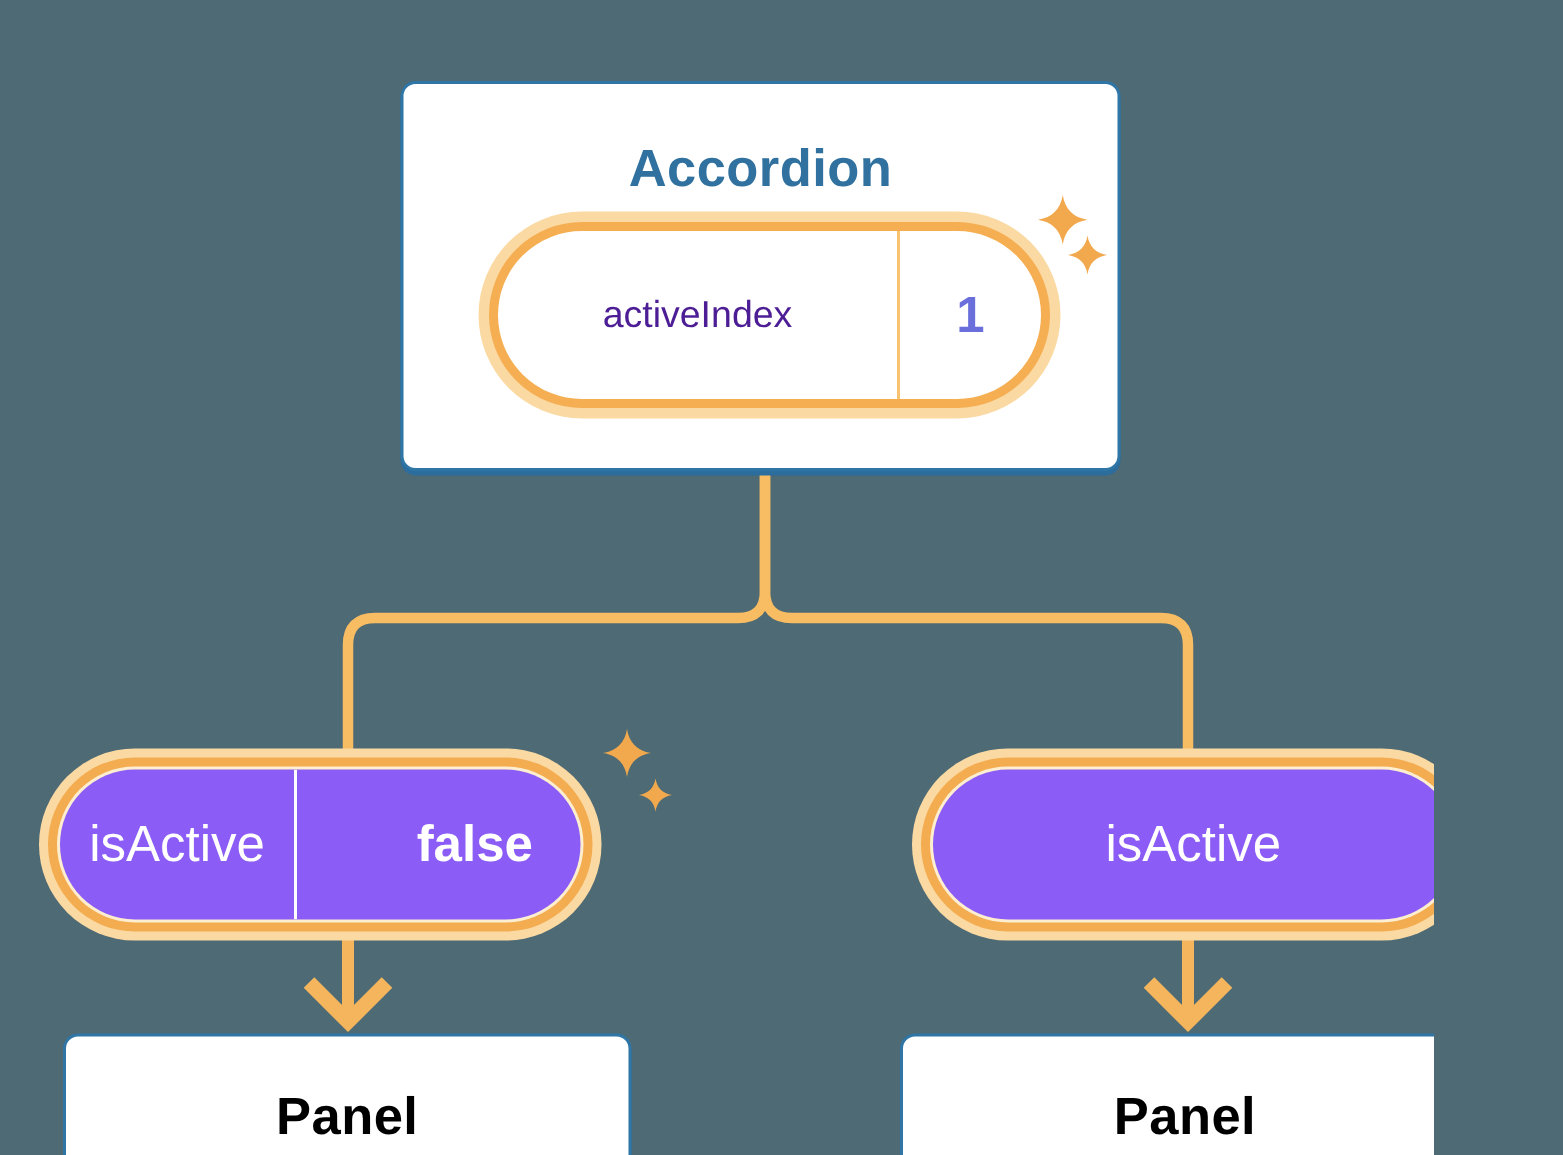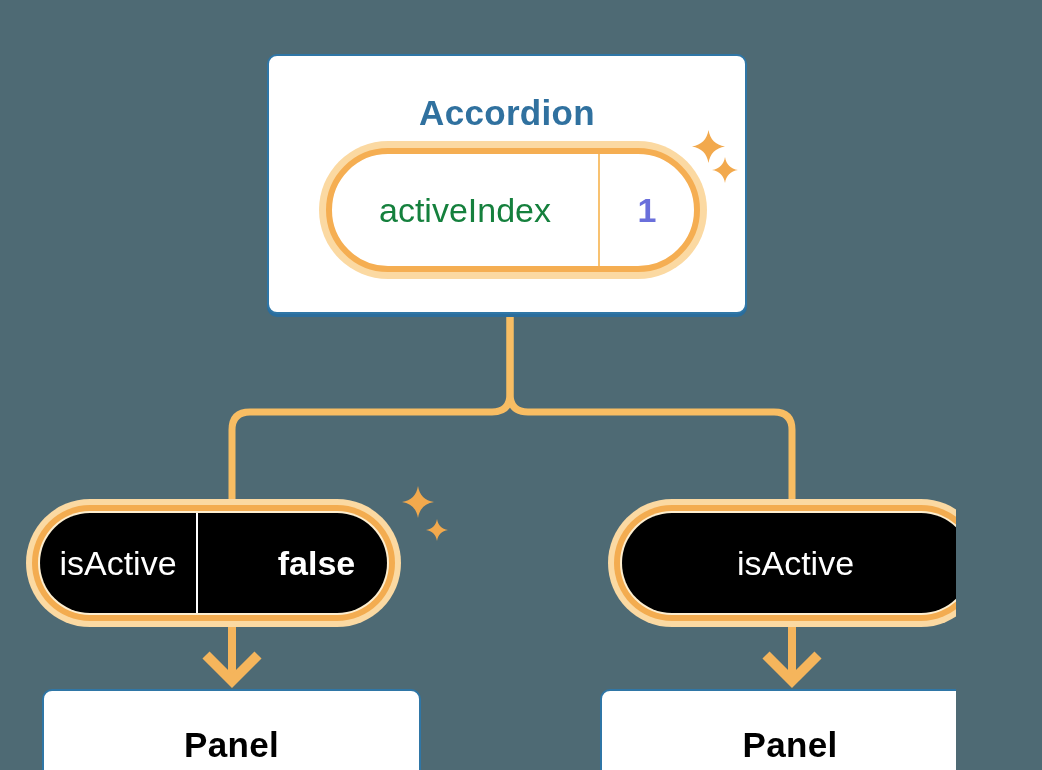"activeIndex" .pill-root .name { color: #15803d -> #4c1d95; font-size: 34px -> 25px }
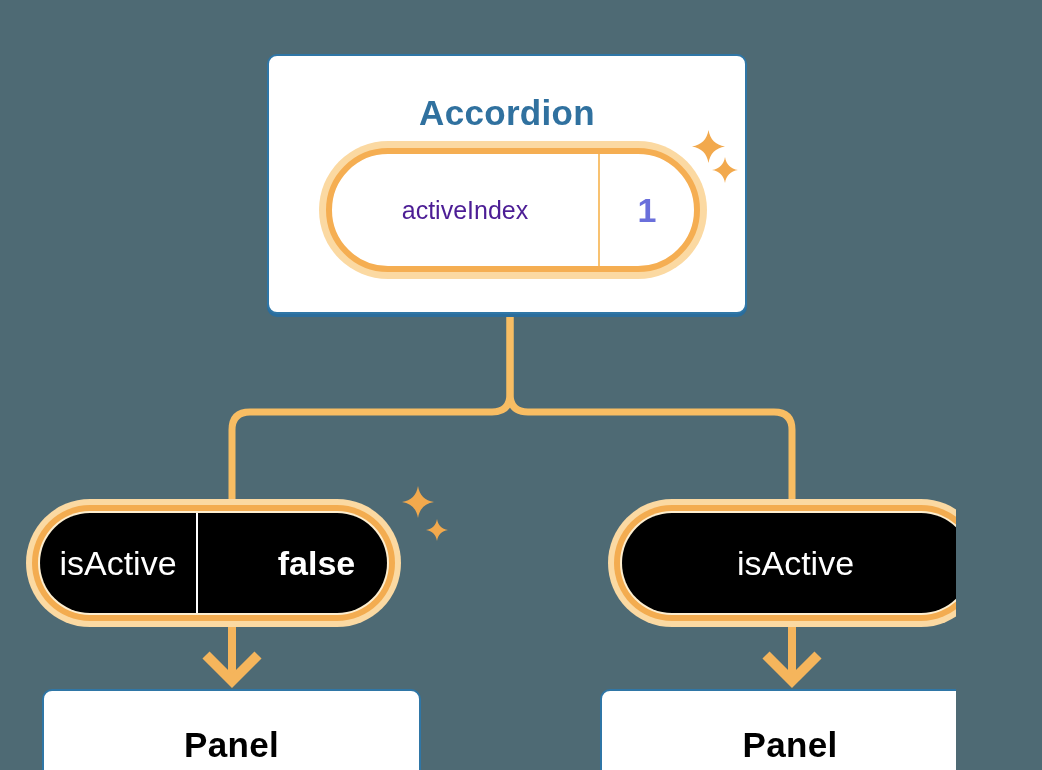"isActive" .pill-state { background: #000000 -> #8b5cf6 }
